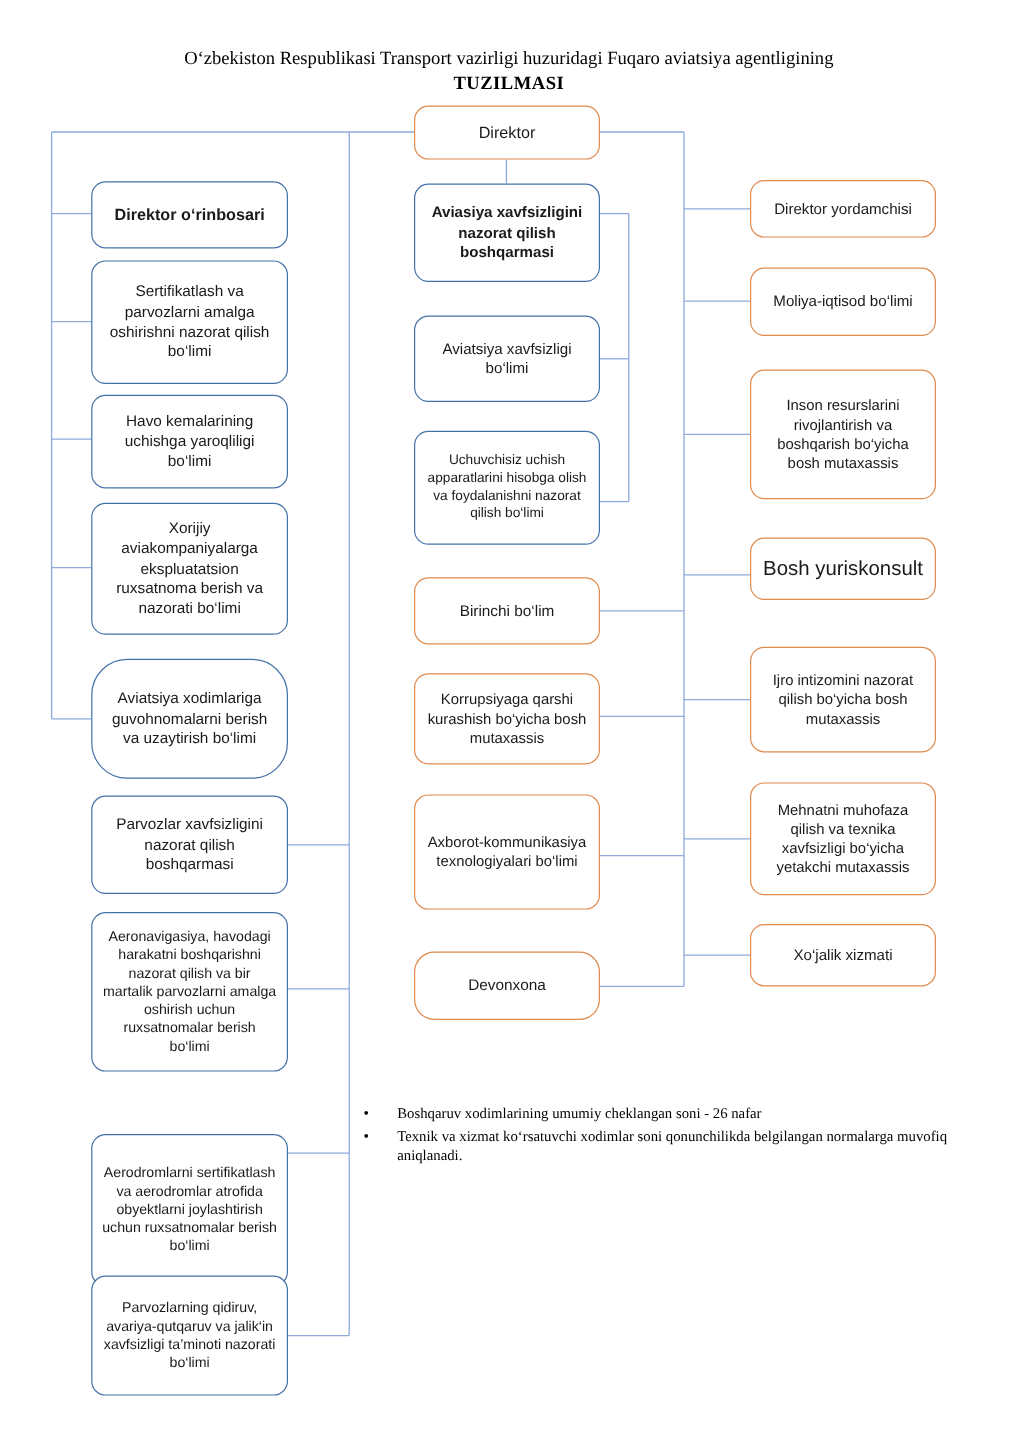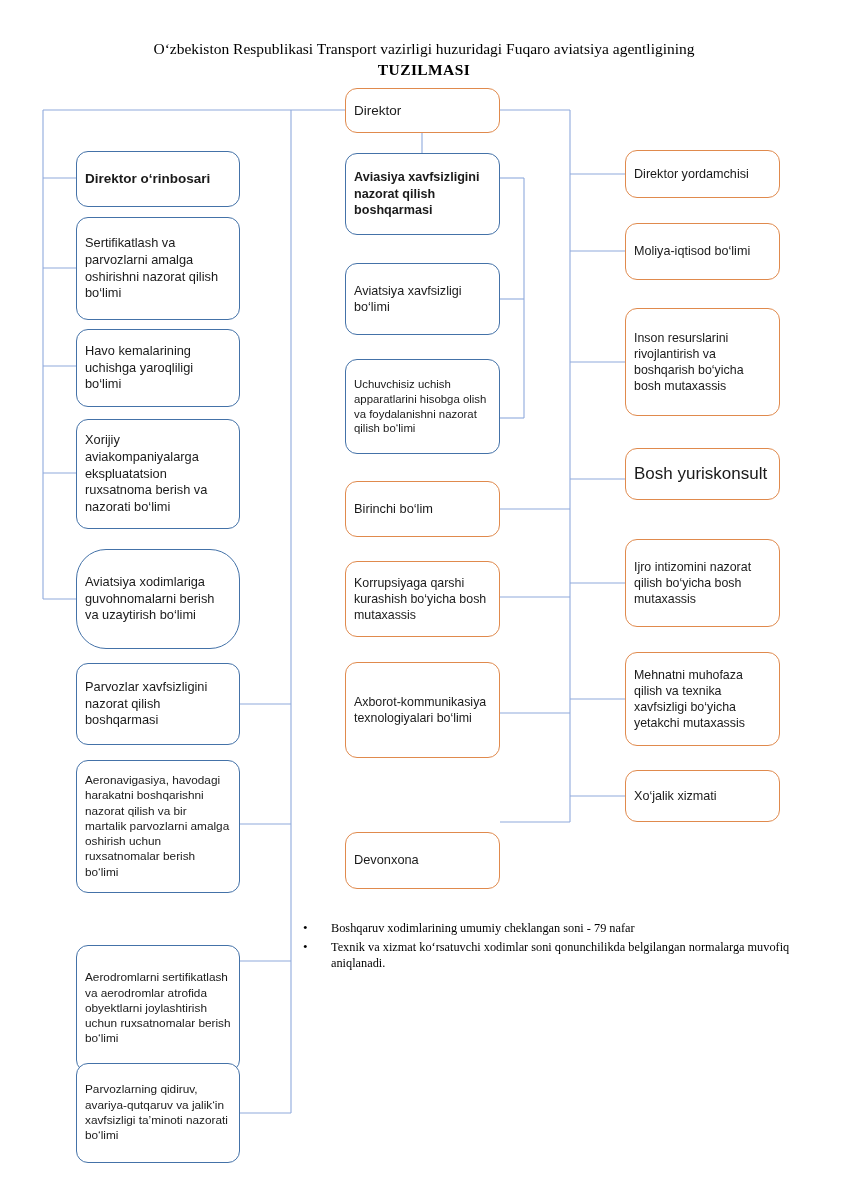"Direktor" .node { text-align: none -> center }
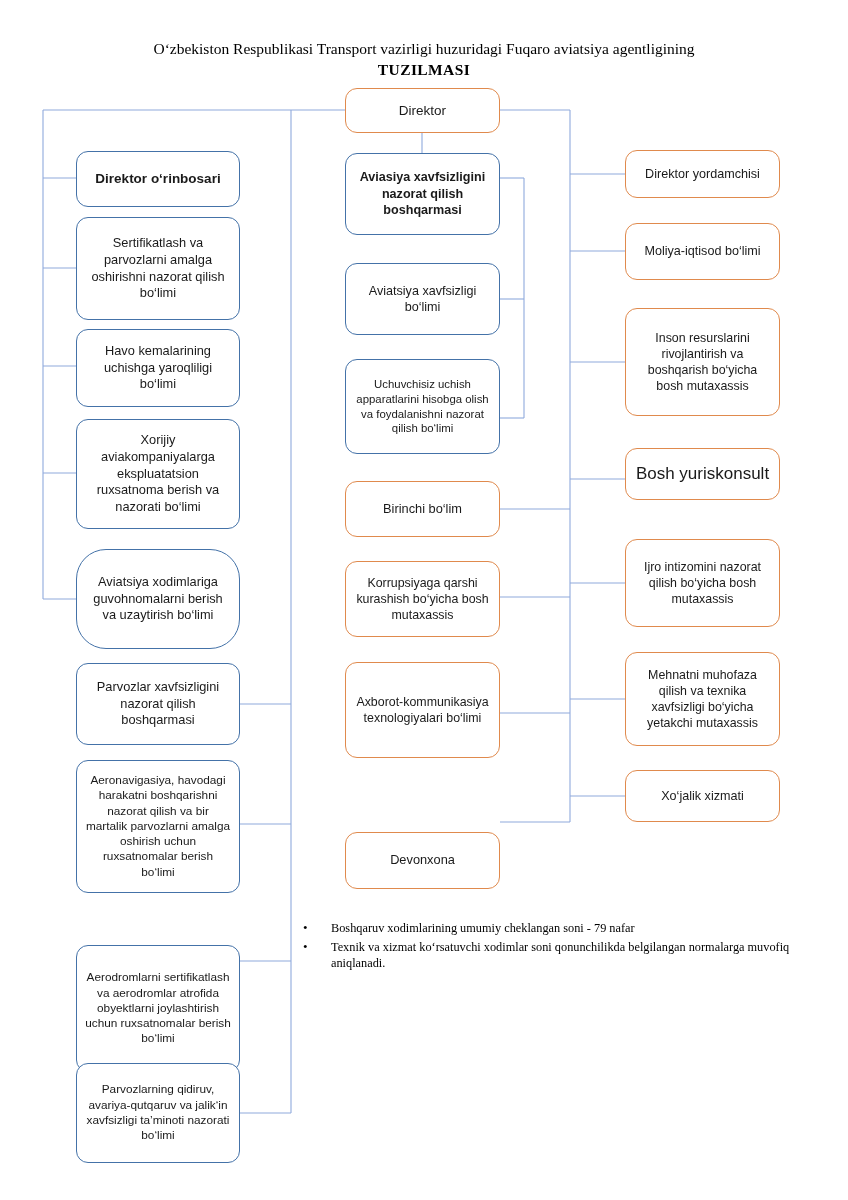"Devonxona" div.node { border-radius: none -> 17px; top: 832px -> 793px }
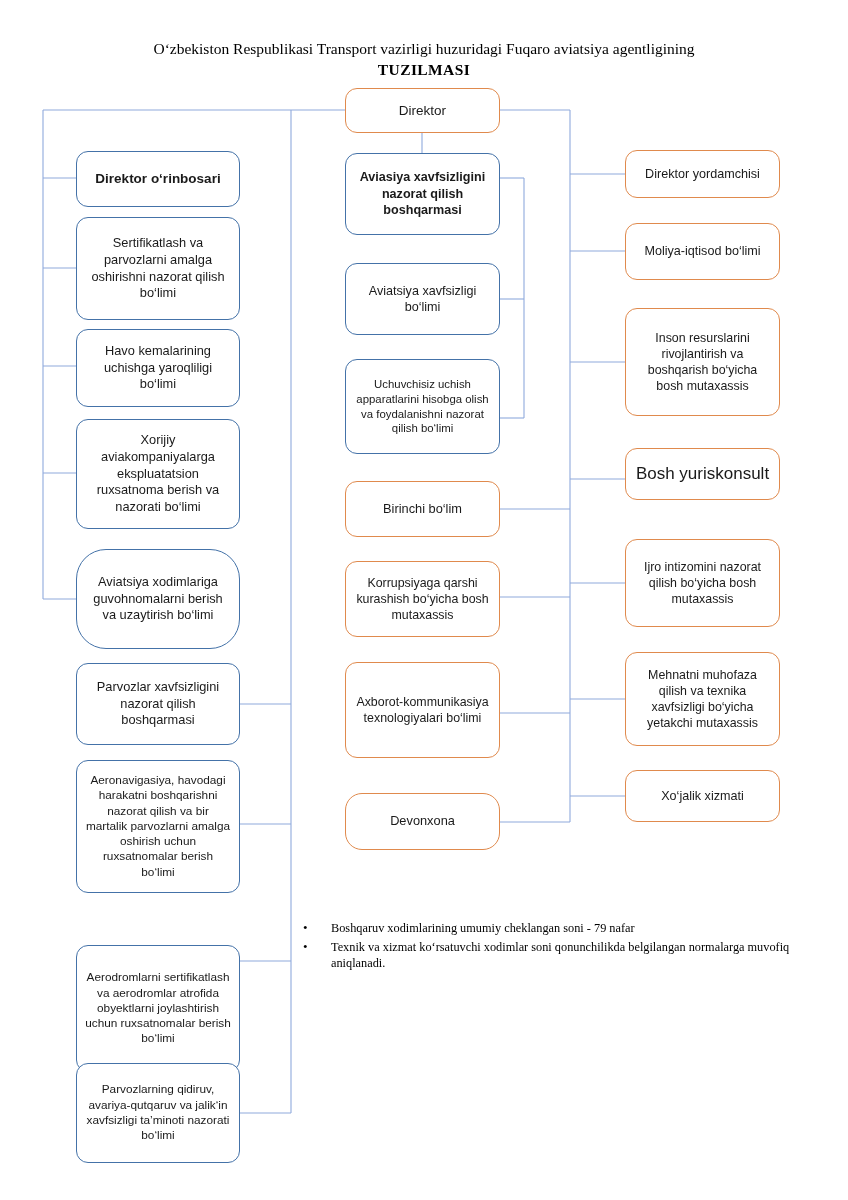"Boshqaruv xodimlarining umumiy" div.note-text { text: 79 -> 26 }
